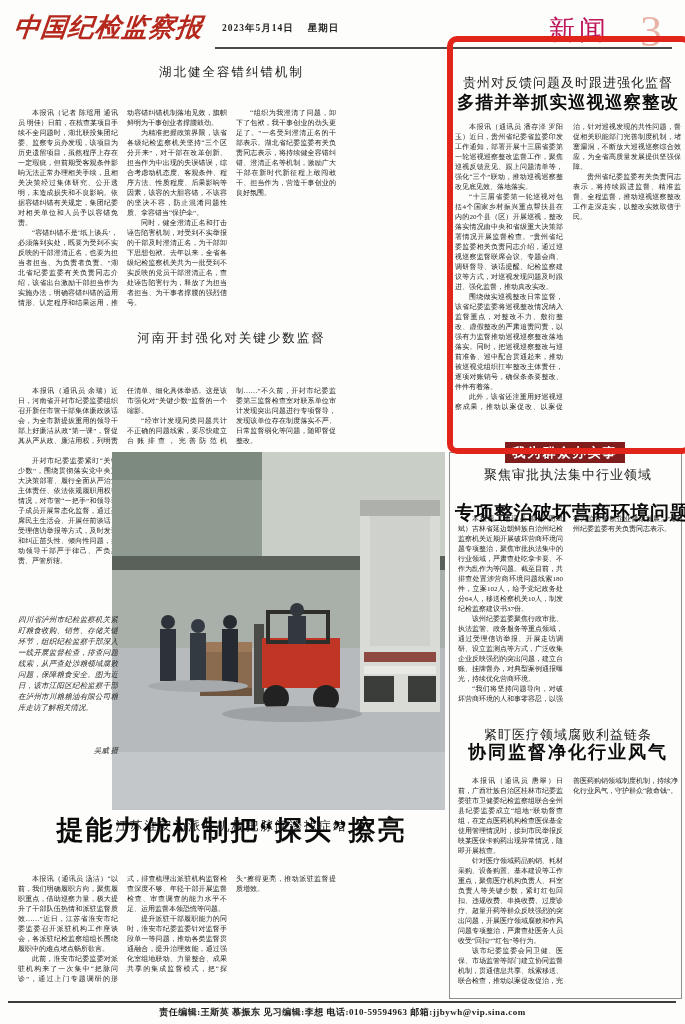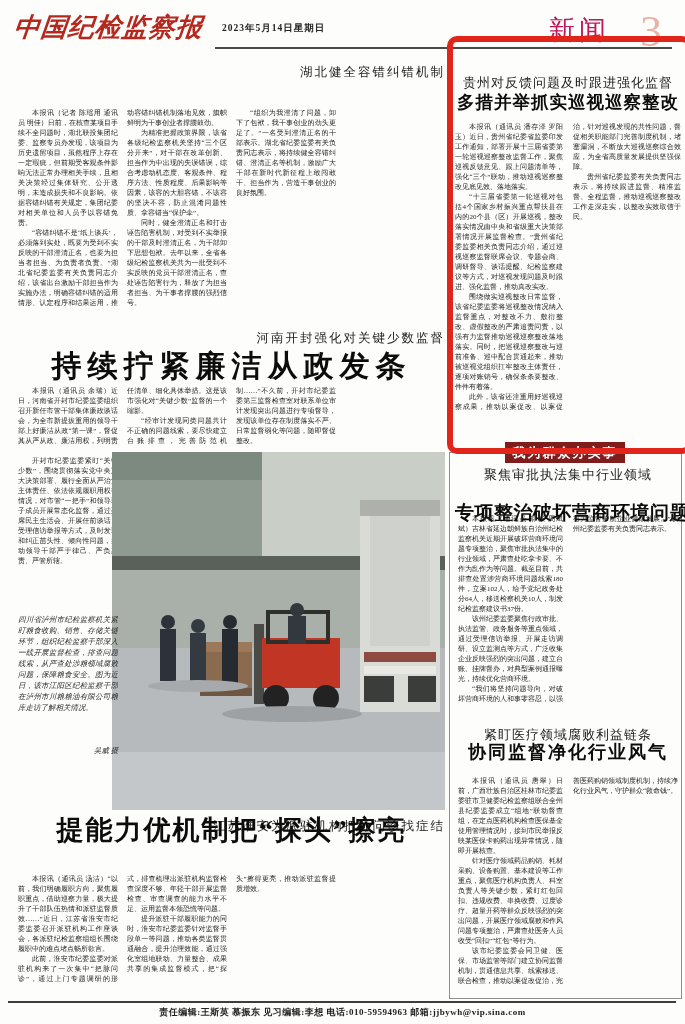"星期日" .date-line .wk { margin-left: none -> 14px }
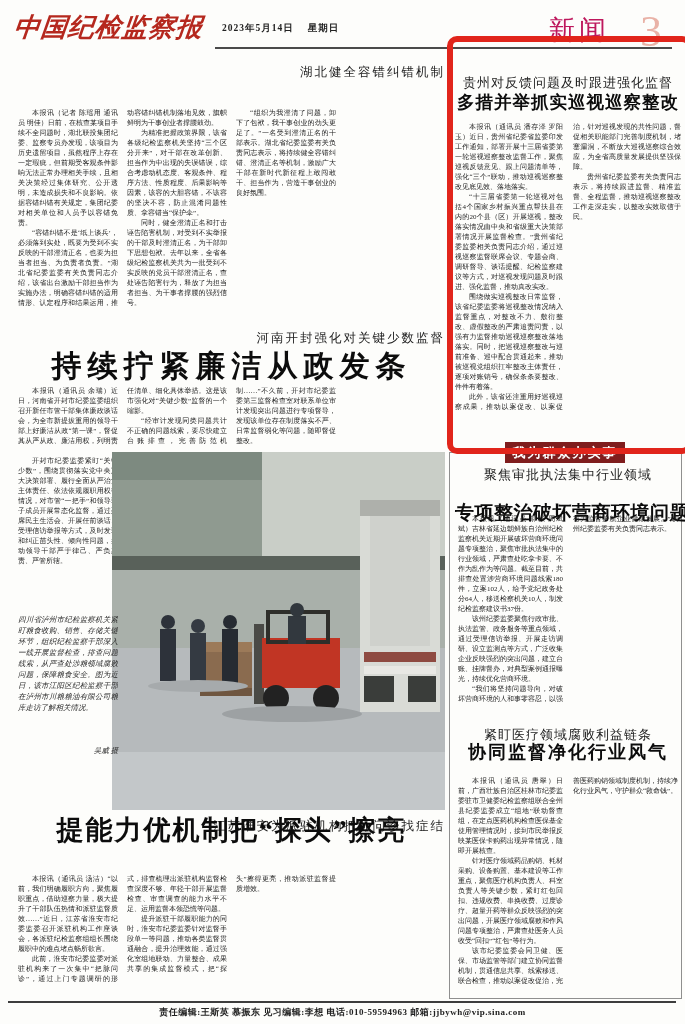"湖北健全容错纠错机制" .kicker { text-align: right -> center }
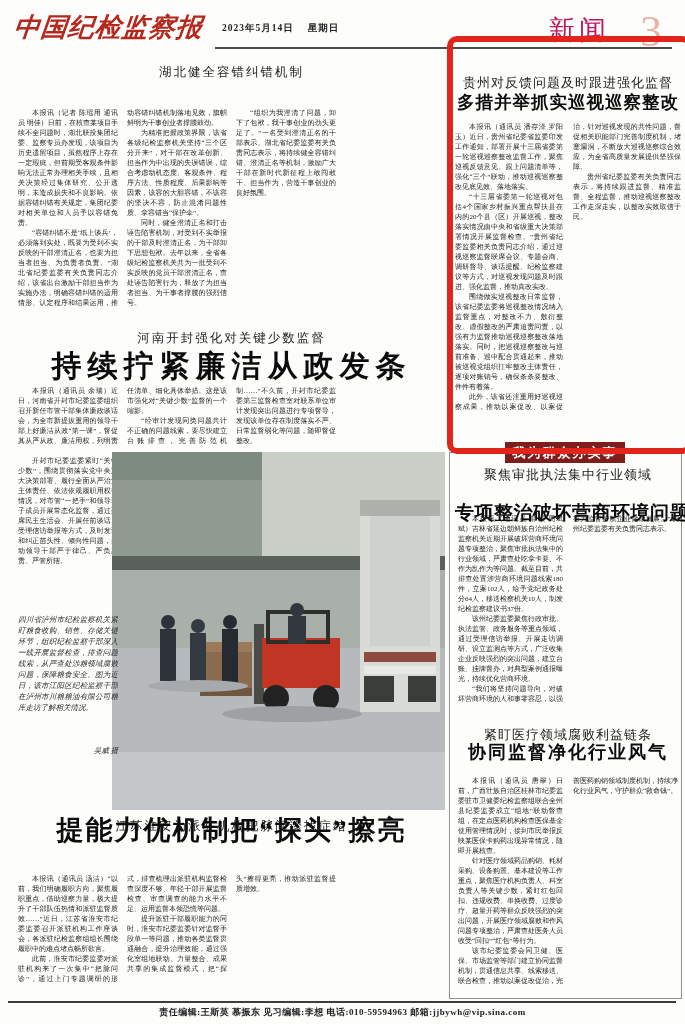"持续拧紧廉洁从政发条" div.abs { html: <div>持续拧紧廉洁从政发条</div> -> none }
